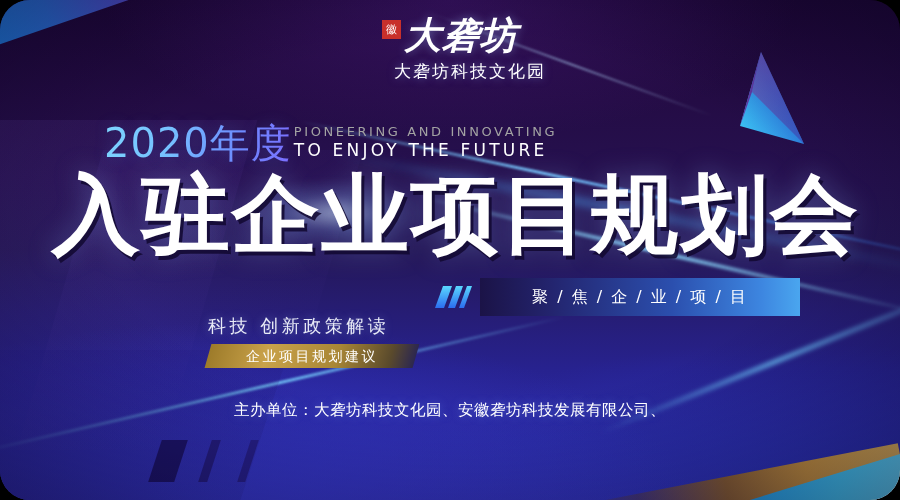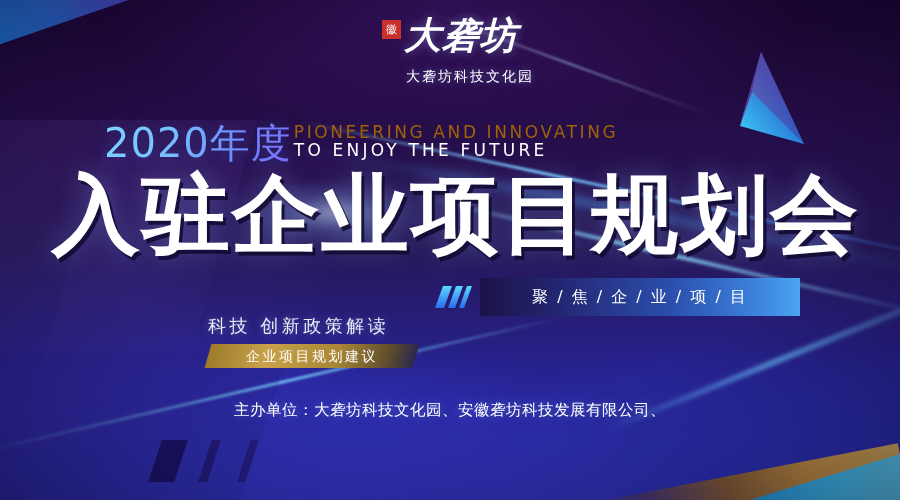"徽 大砻坊" #poster { border-radius: none -> 30px }
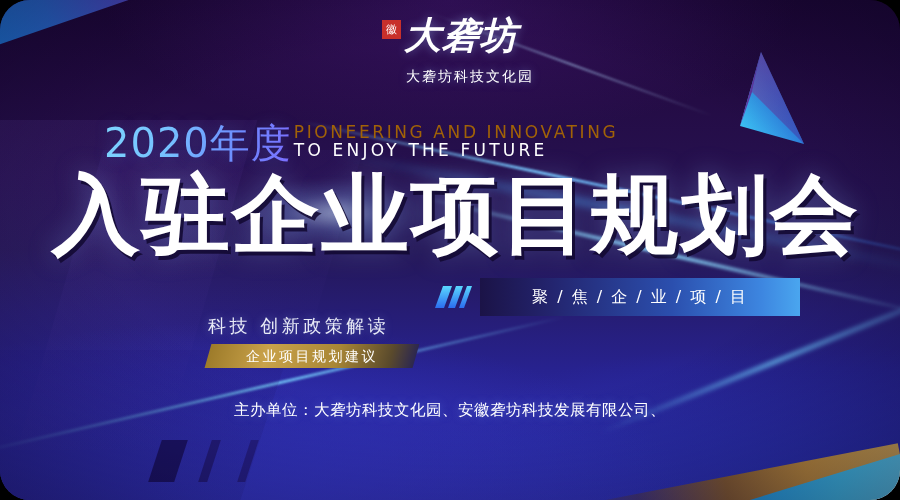"大砻坊科技文化园" .logo-sub { font-size: 14px -> 17px; margin-top: 12px -> 4px }
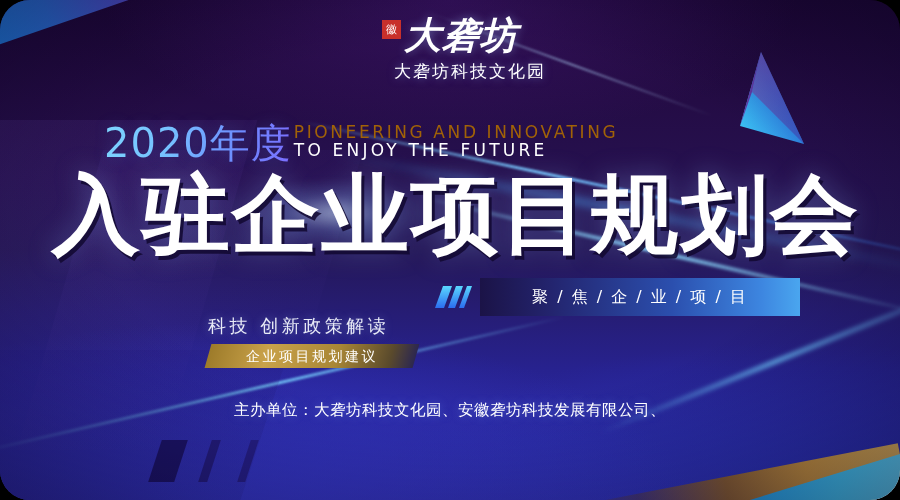"PIONEERING AND INNOVATING" .en1 { color: #a16207 -> #a3a3a3; font-size: 17px -> 13px }
